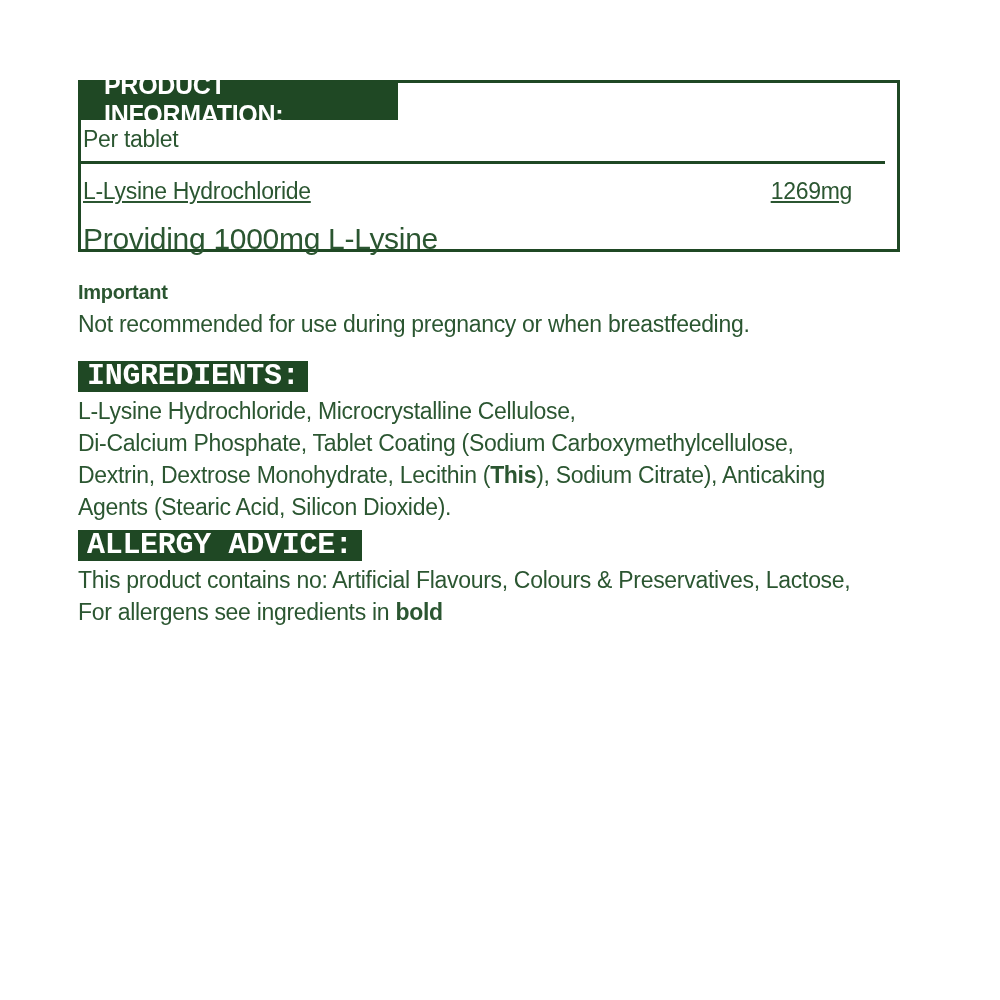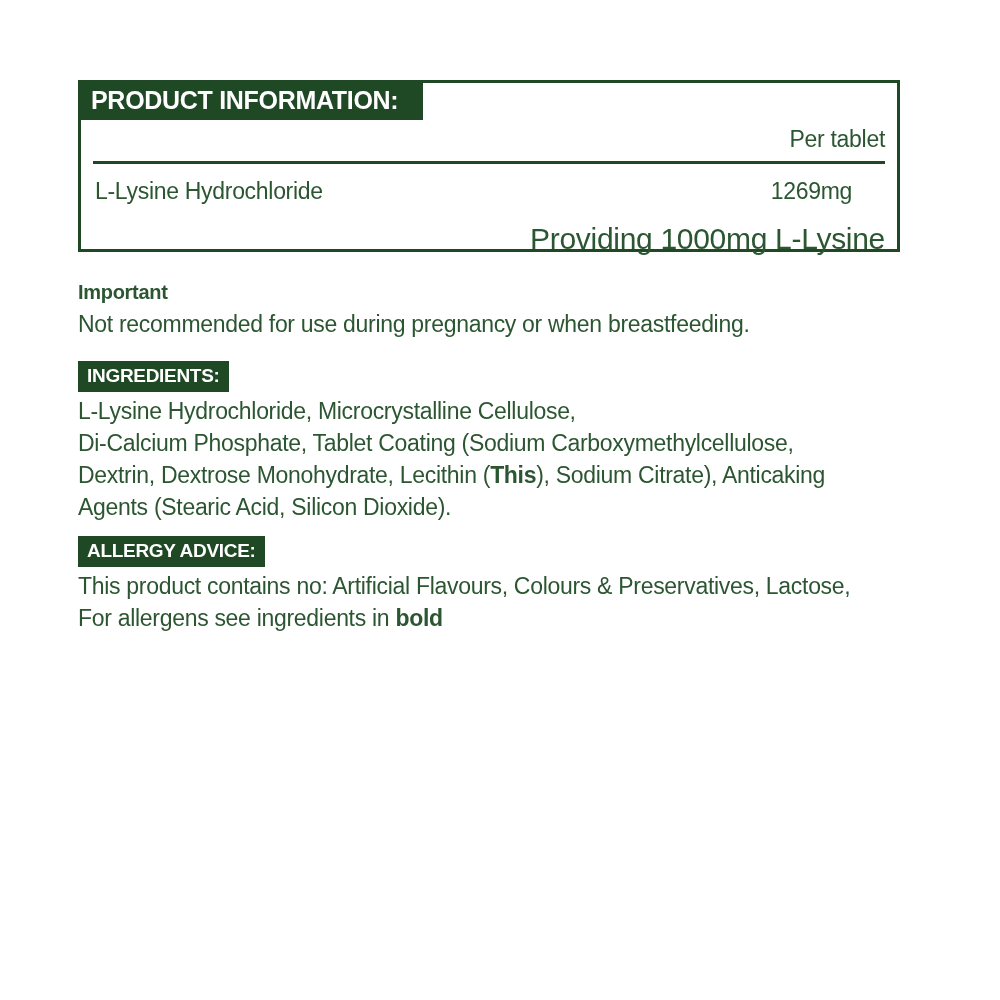"PRODUCT INFORMATION:" .panel-bar { padding-left: 13px -> 26px; width: 345px -> 320px }
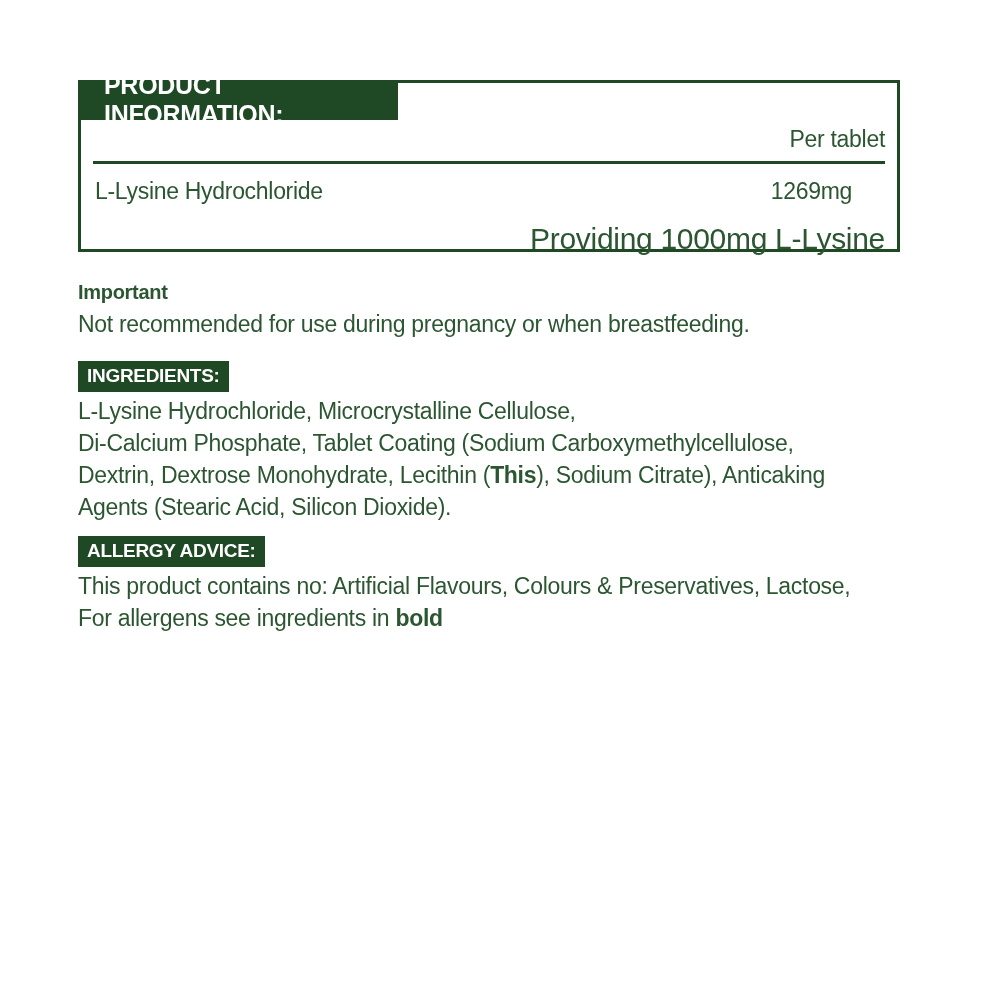"Per tablet" .panel-body { left: 12px -> 0; text-align: right -> none }
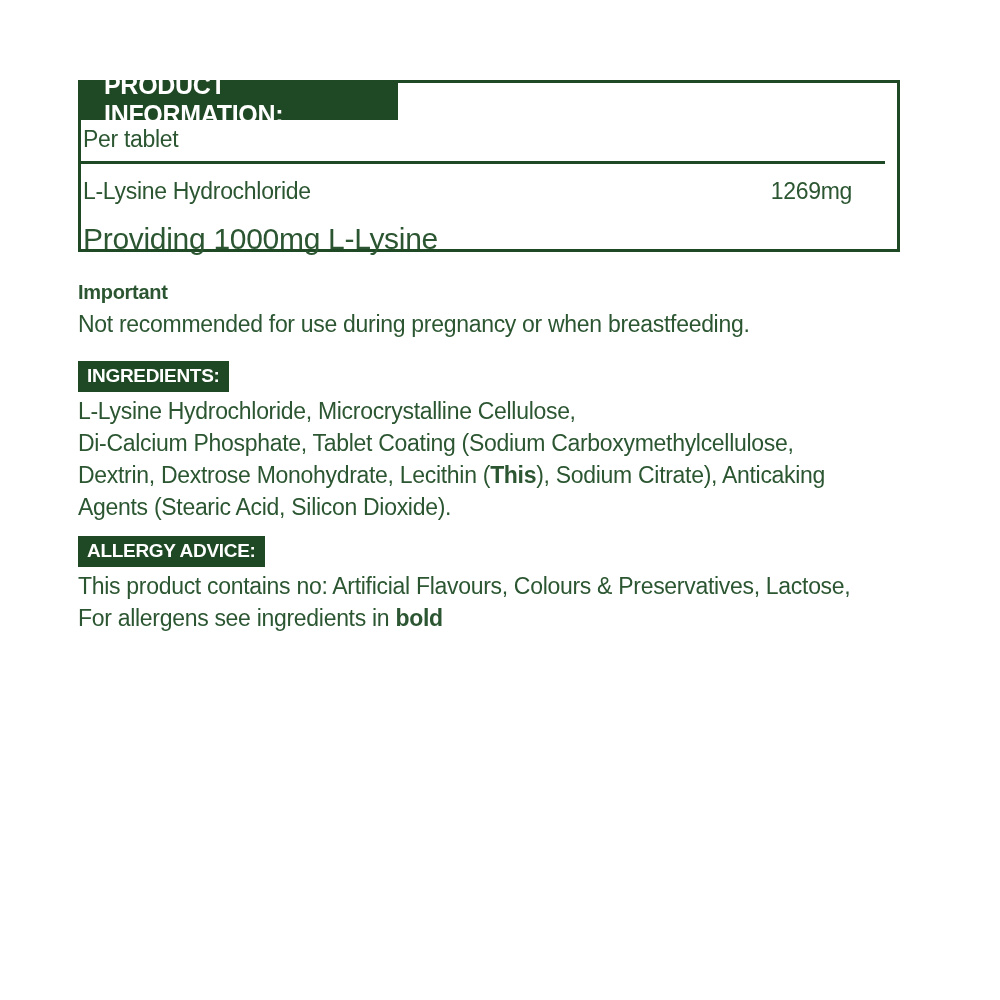"L-Lysine Hydrochloride" .nutrient-row { text-decoration: none -> underline }
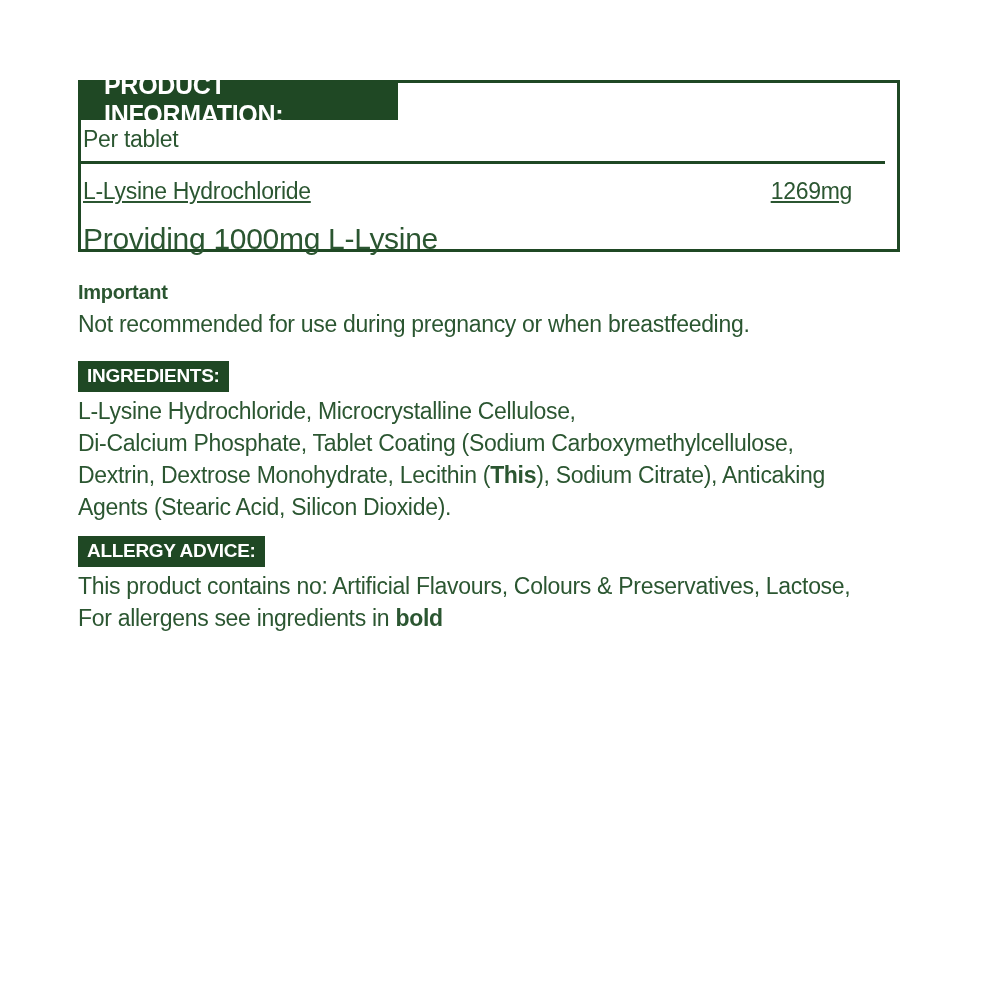"INGREDIENTS:" .green-bar { font-family: none -> Liberation Mono, monospace; font-size: 19px -> 30px }
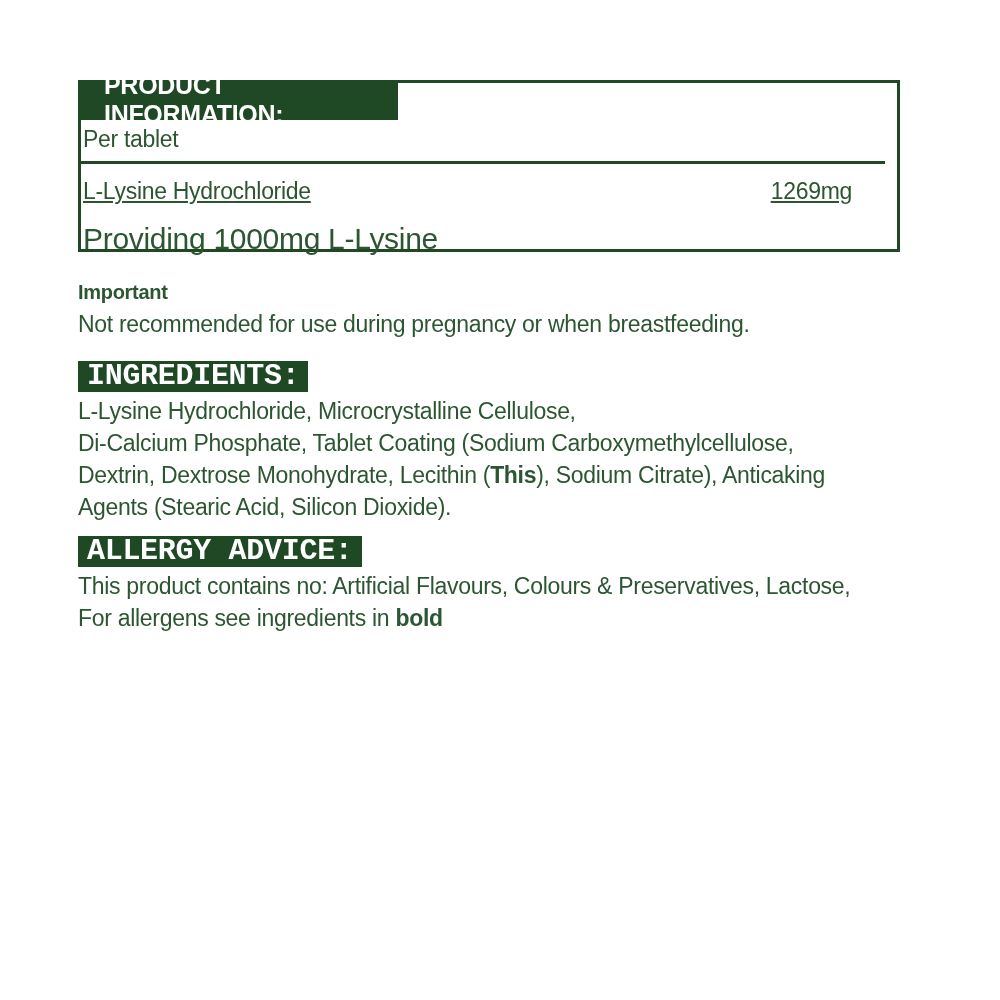"ALLERGY ADVICE:" .allergy-bar-wrap { margin-top: 13px -> 7px }
